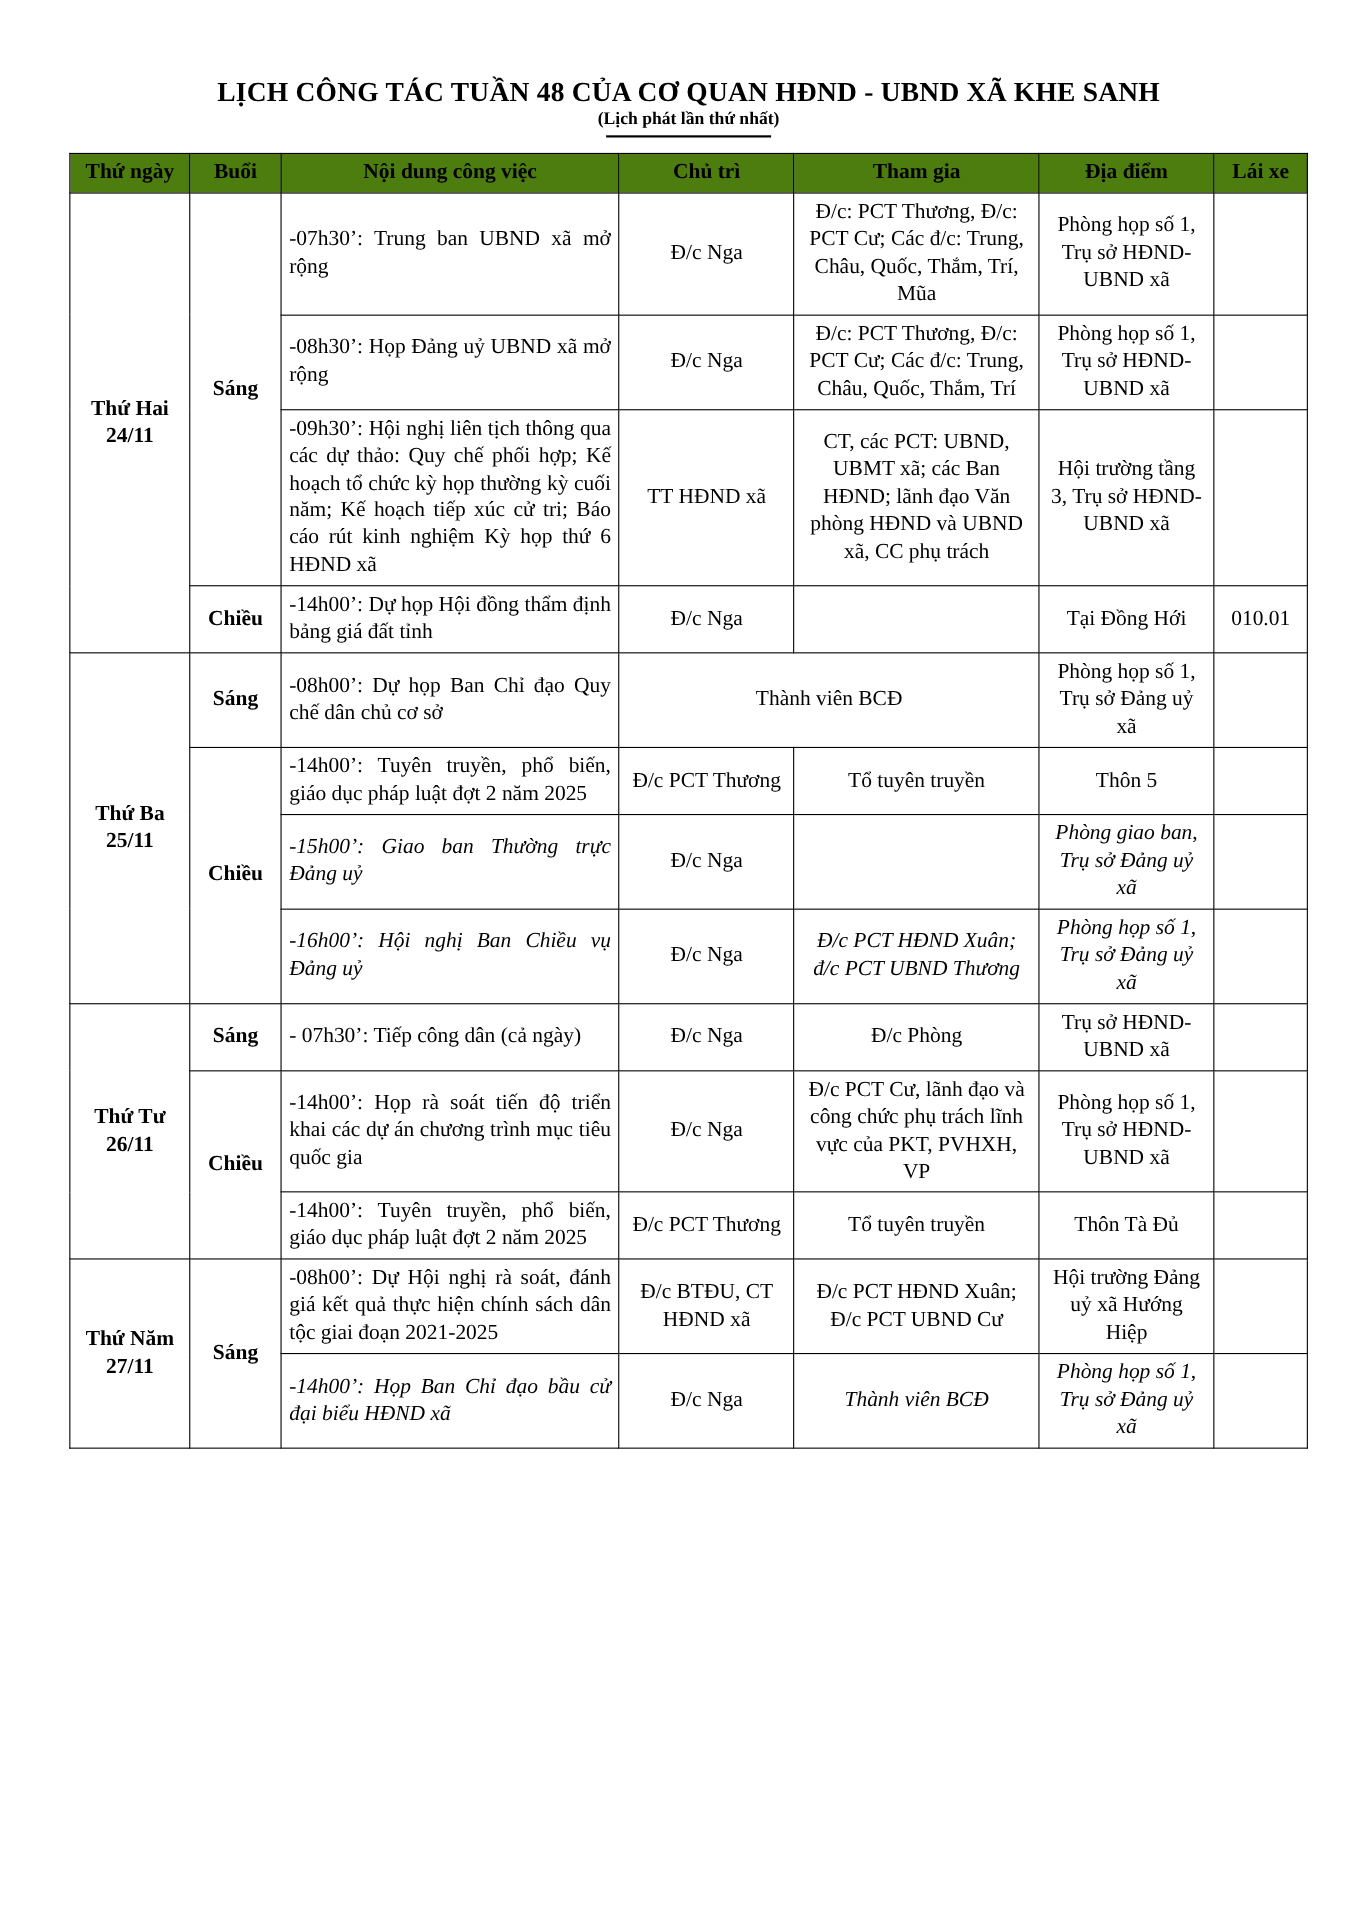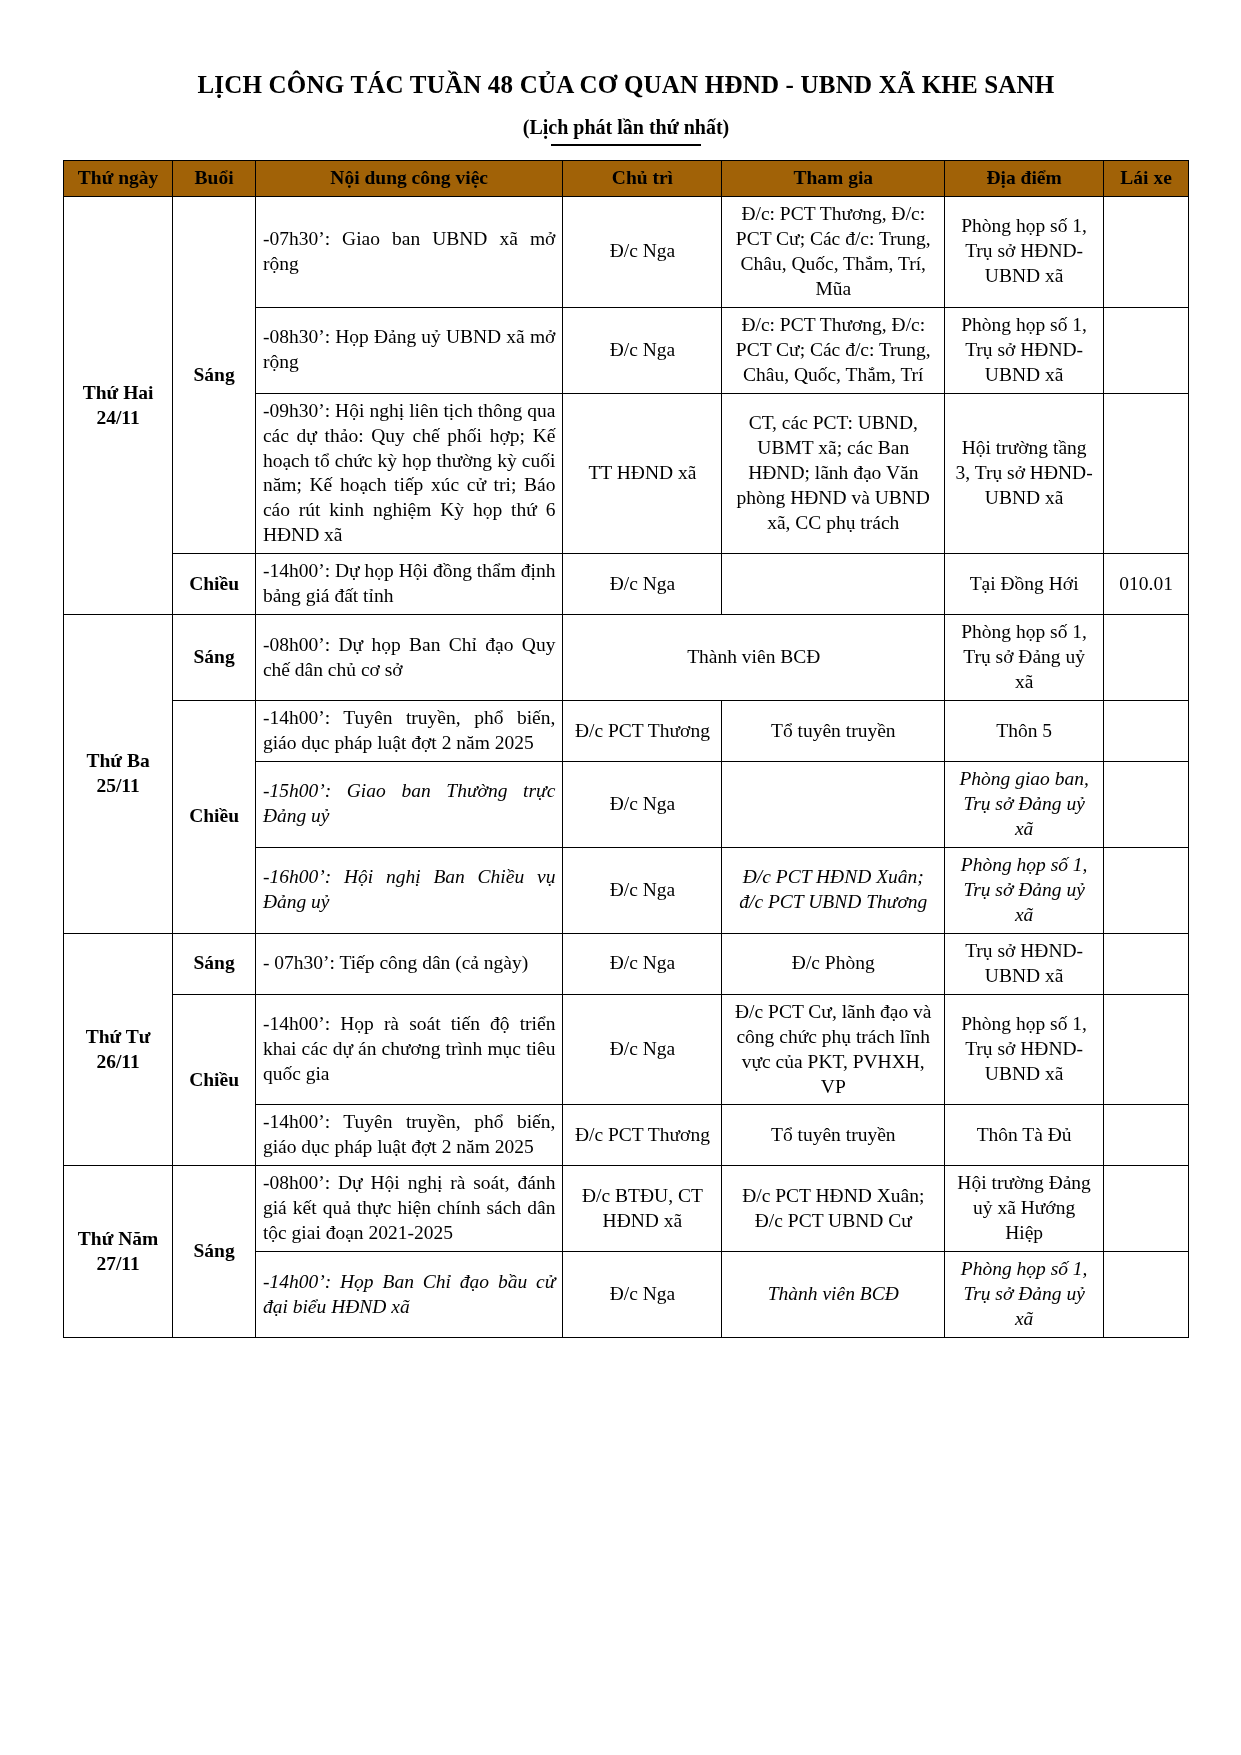"(Lịch phát lần thứ nhất)" .doc-subtitle2 { font-size: 20px -> 16px; margin-top: 16px -> 0 }
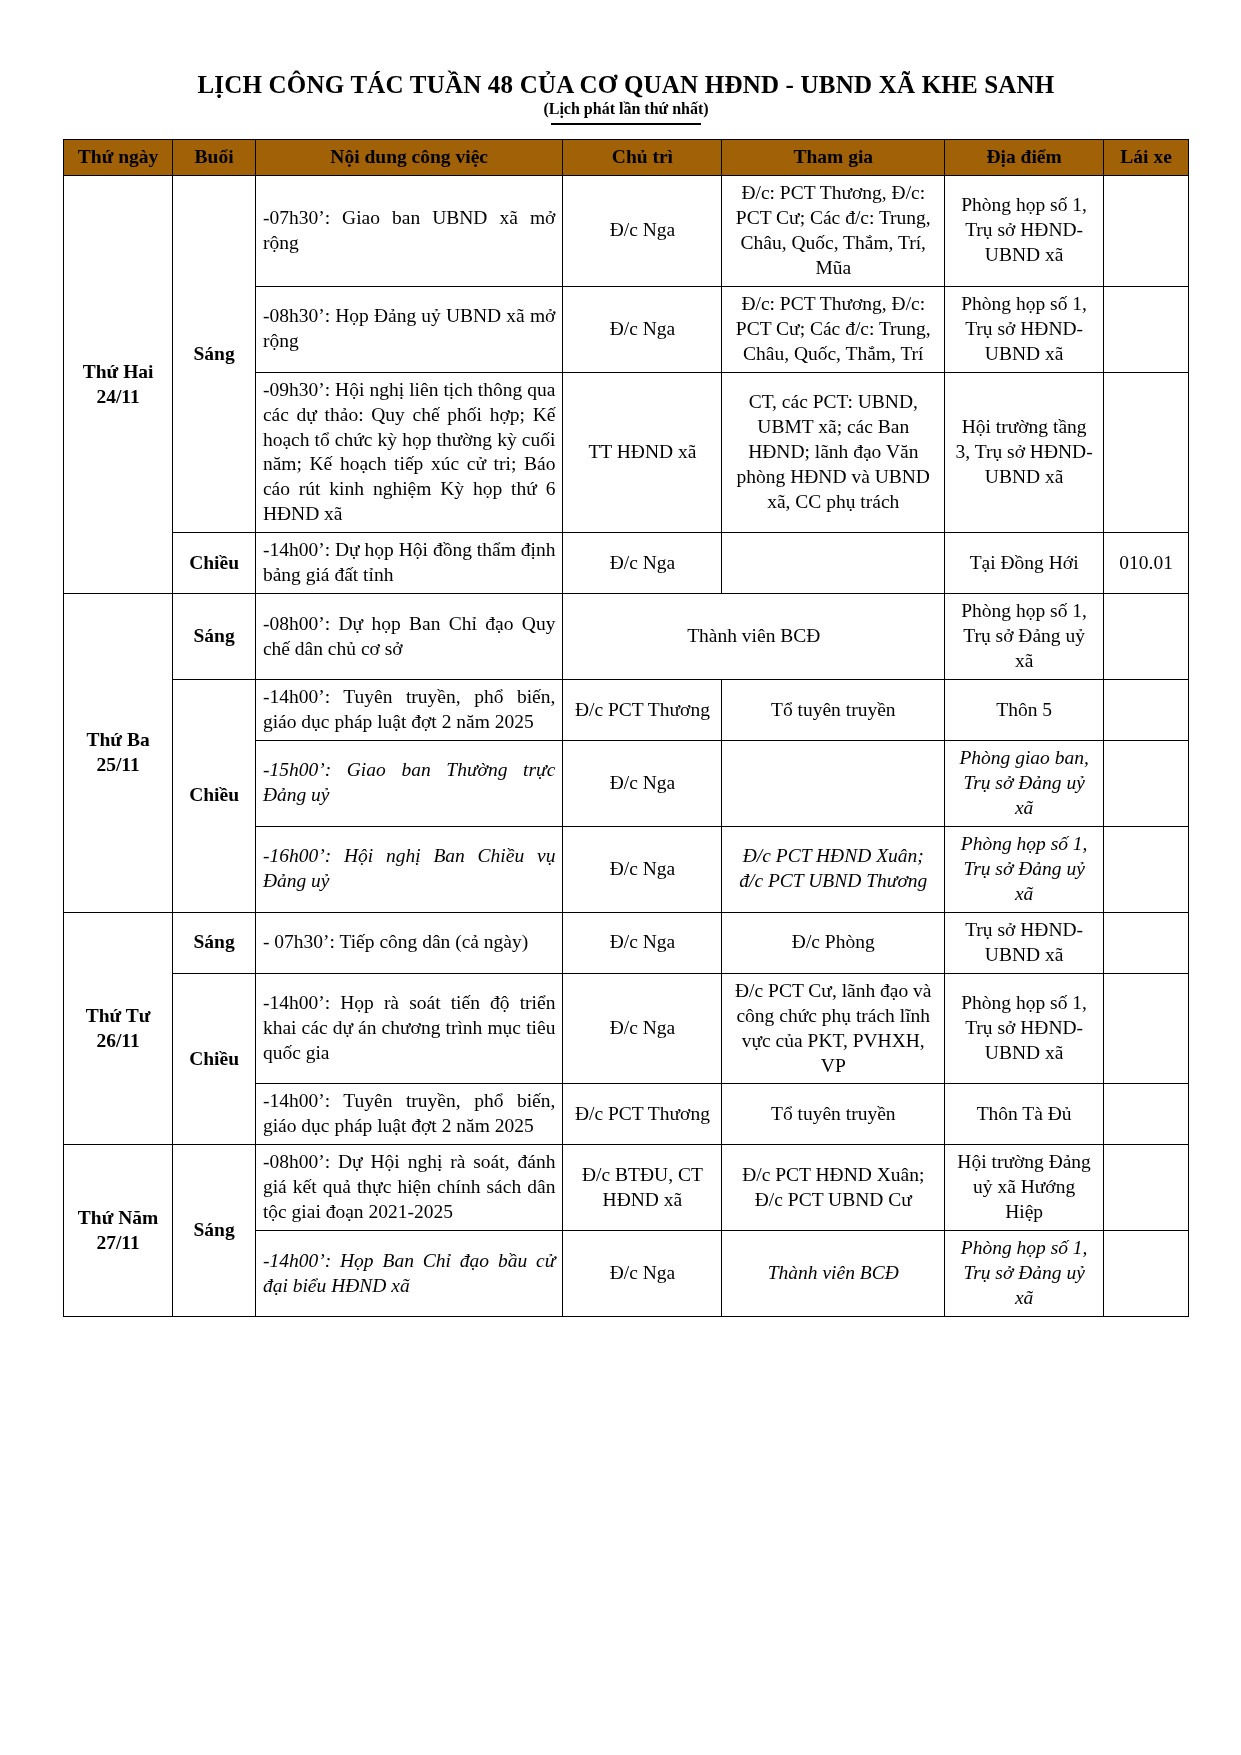"Thứ ngày" thead th { background: #a16207 -> #4d7c0f }
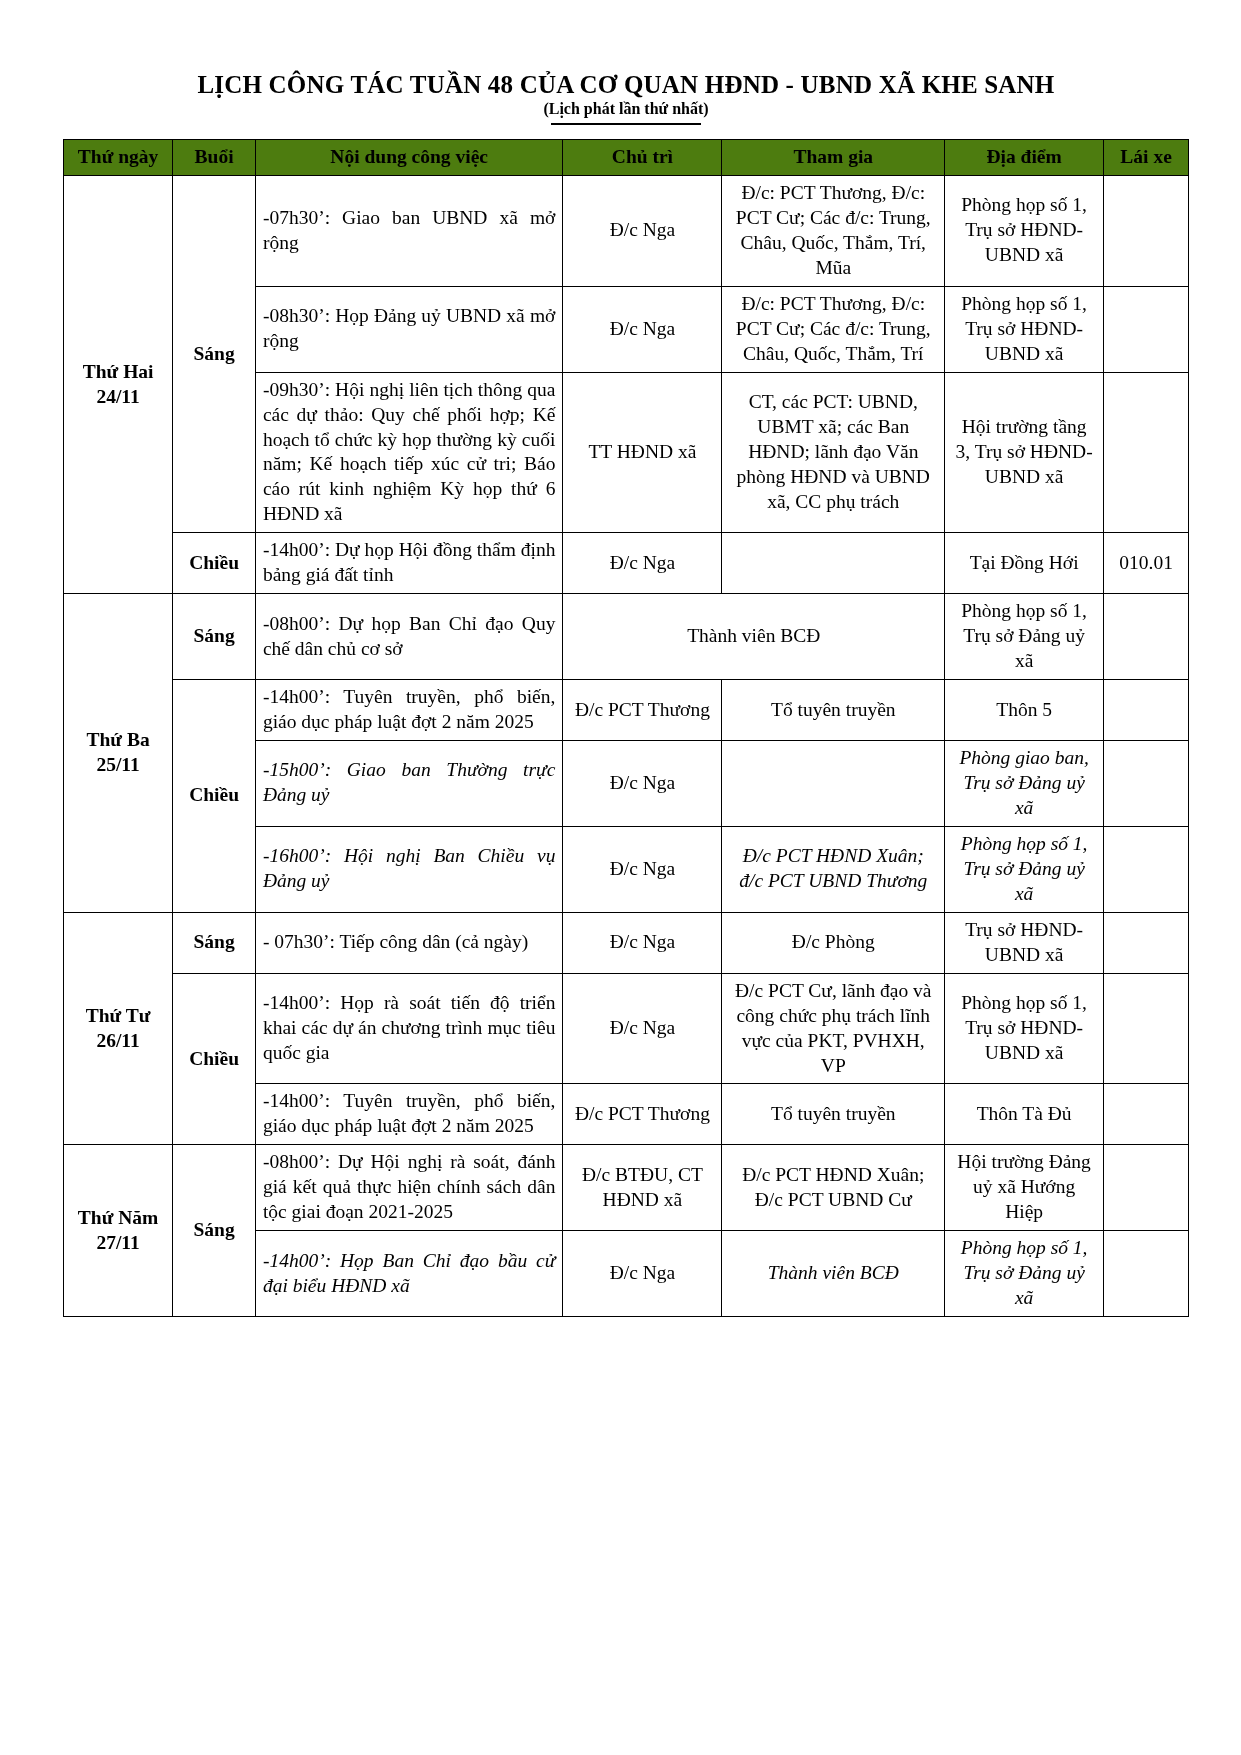"-07h30’: Giao ban UBND xã" td.content { text: Giao -> Trung }
